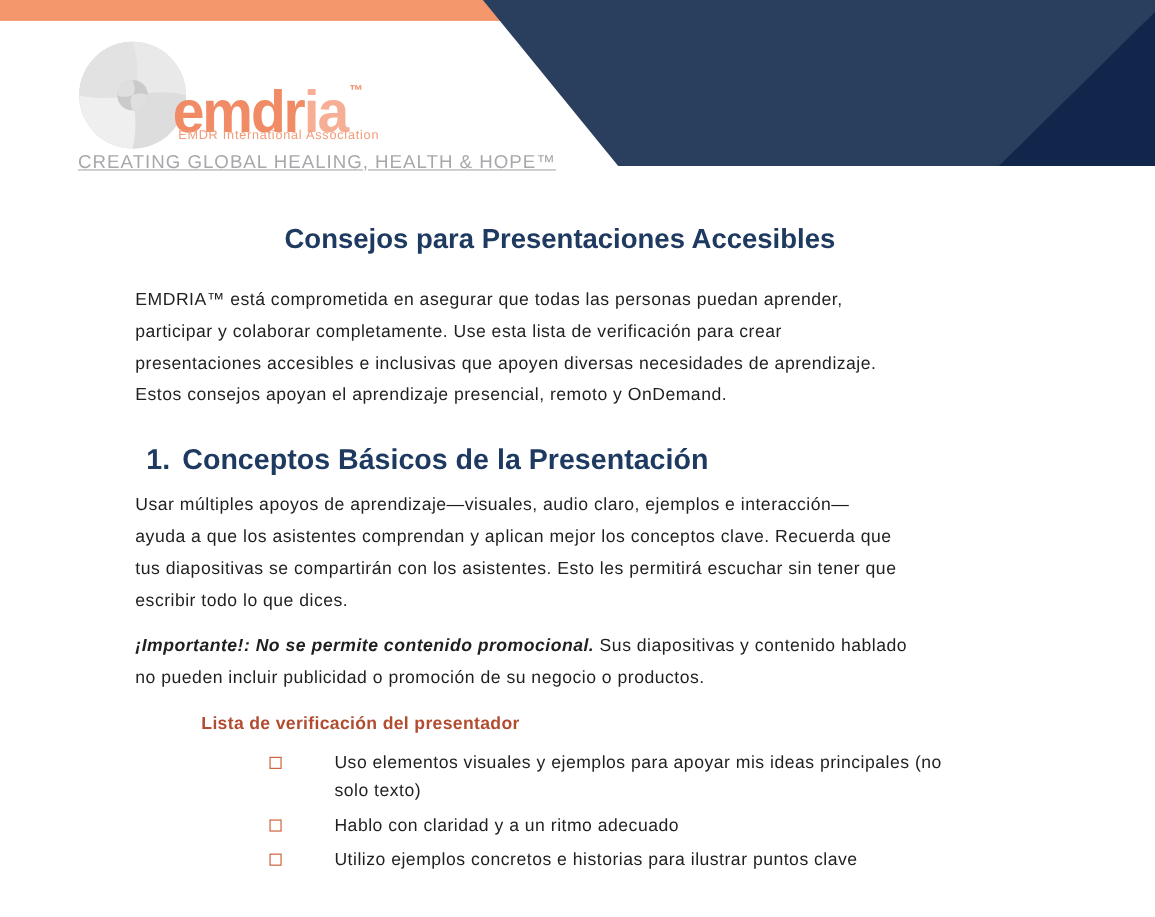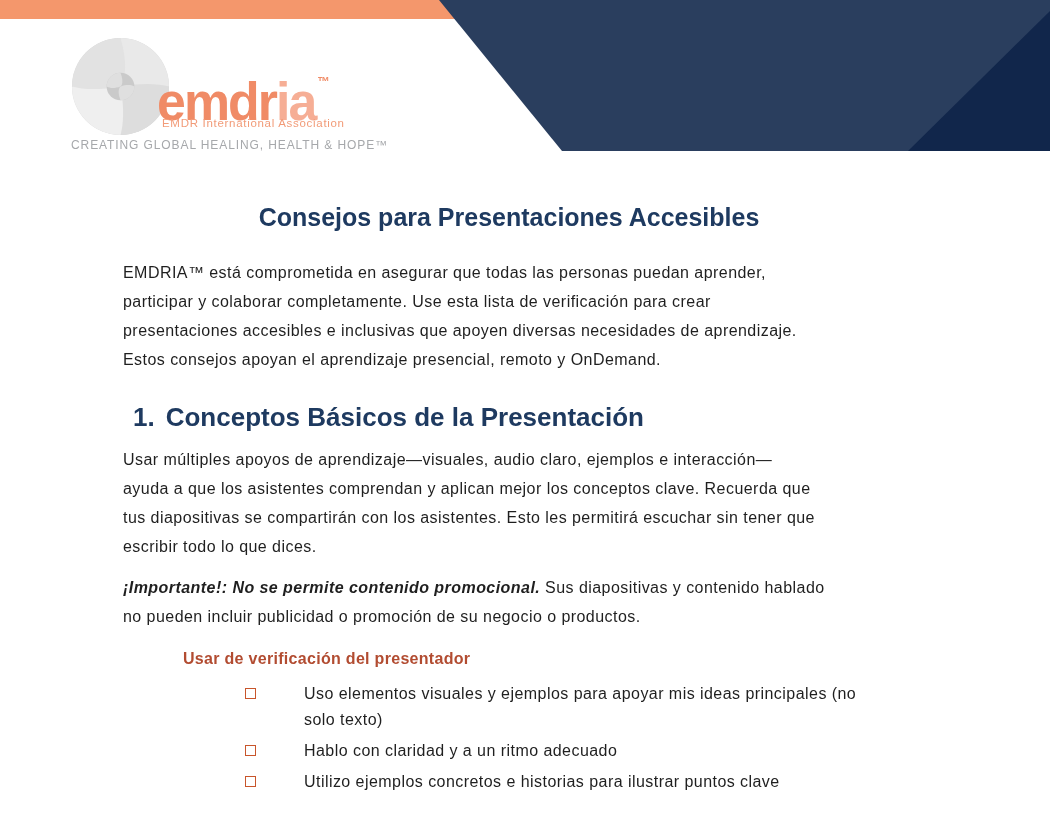"CREATING GLOBAL HEALING, HEALTH &" .logo-tagline { font-size: 12px -> 17px; text-decoration: none -> underline }
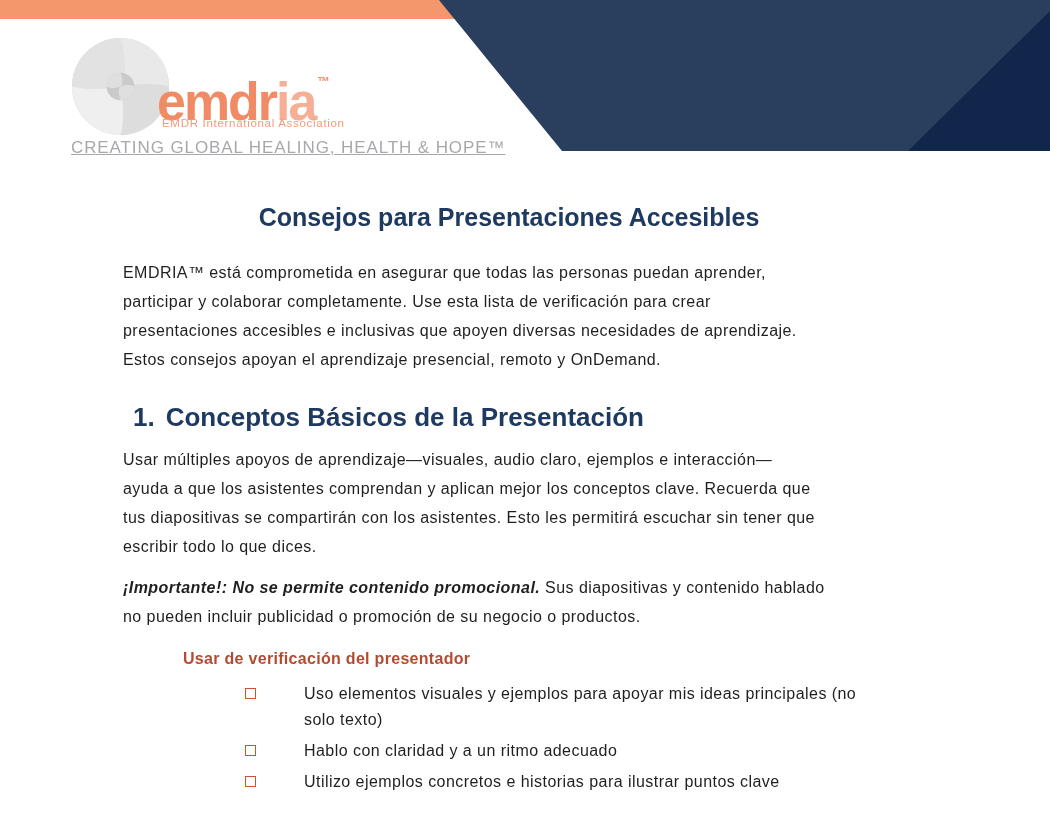"Usar de verificación del presentador" div.chk-heading { text: Usar -> Lista }
